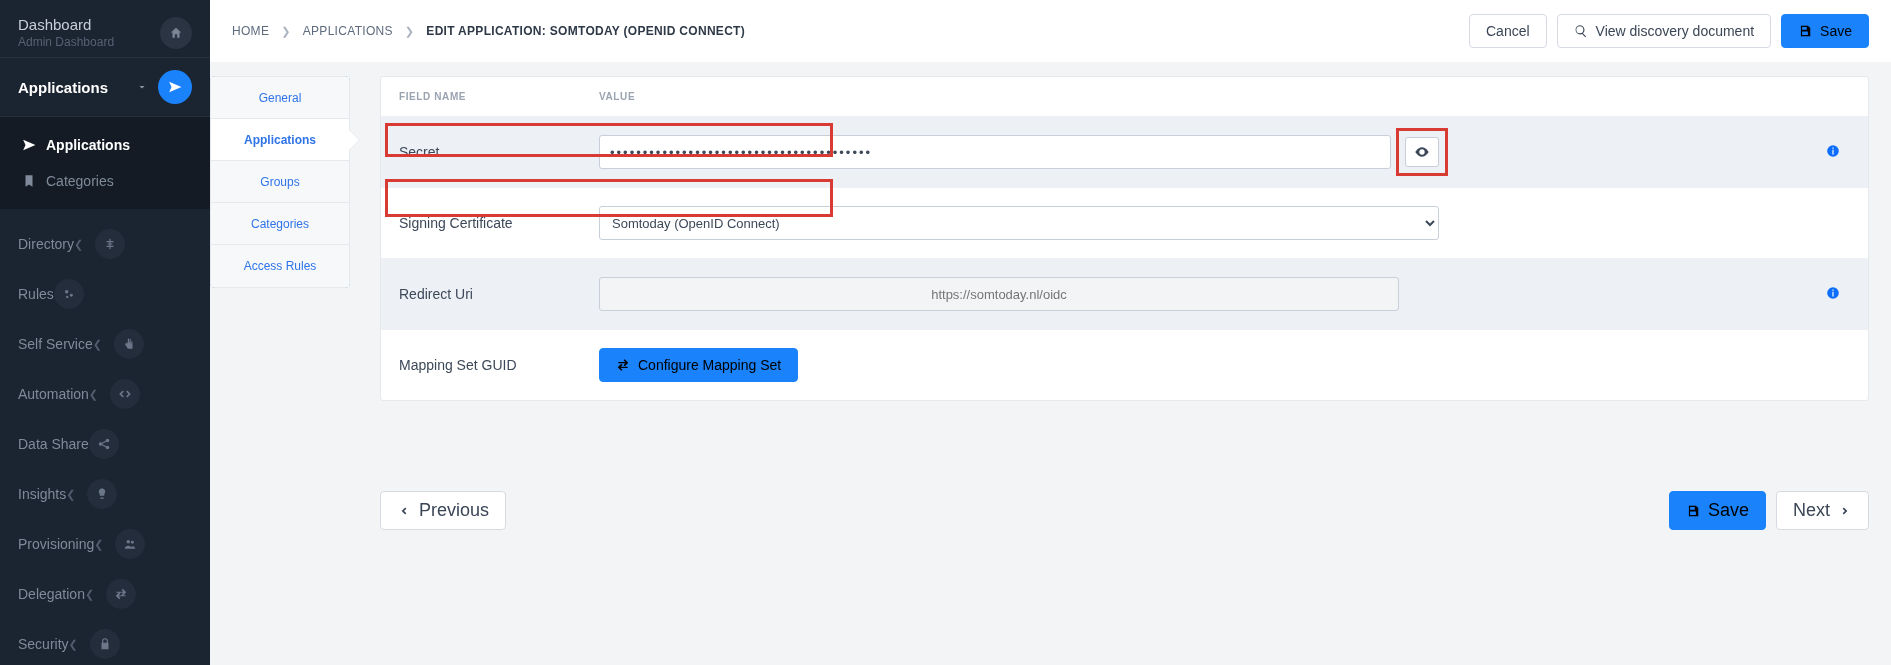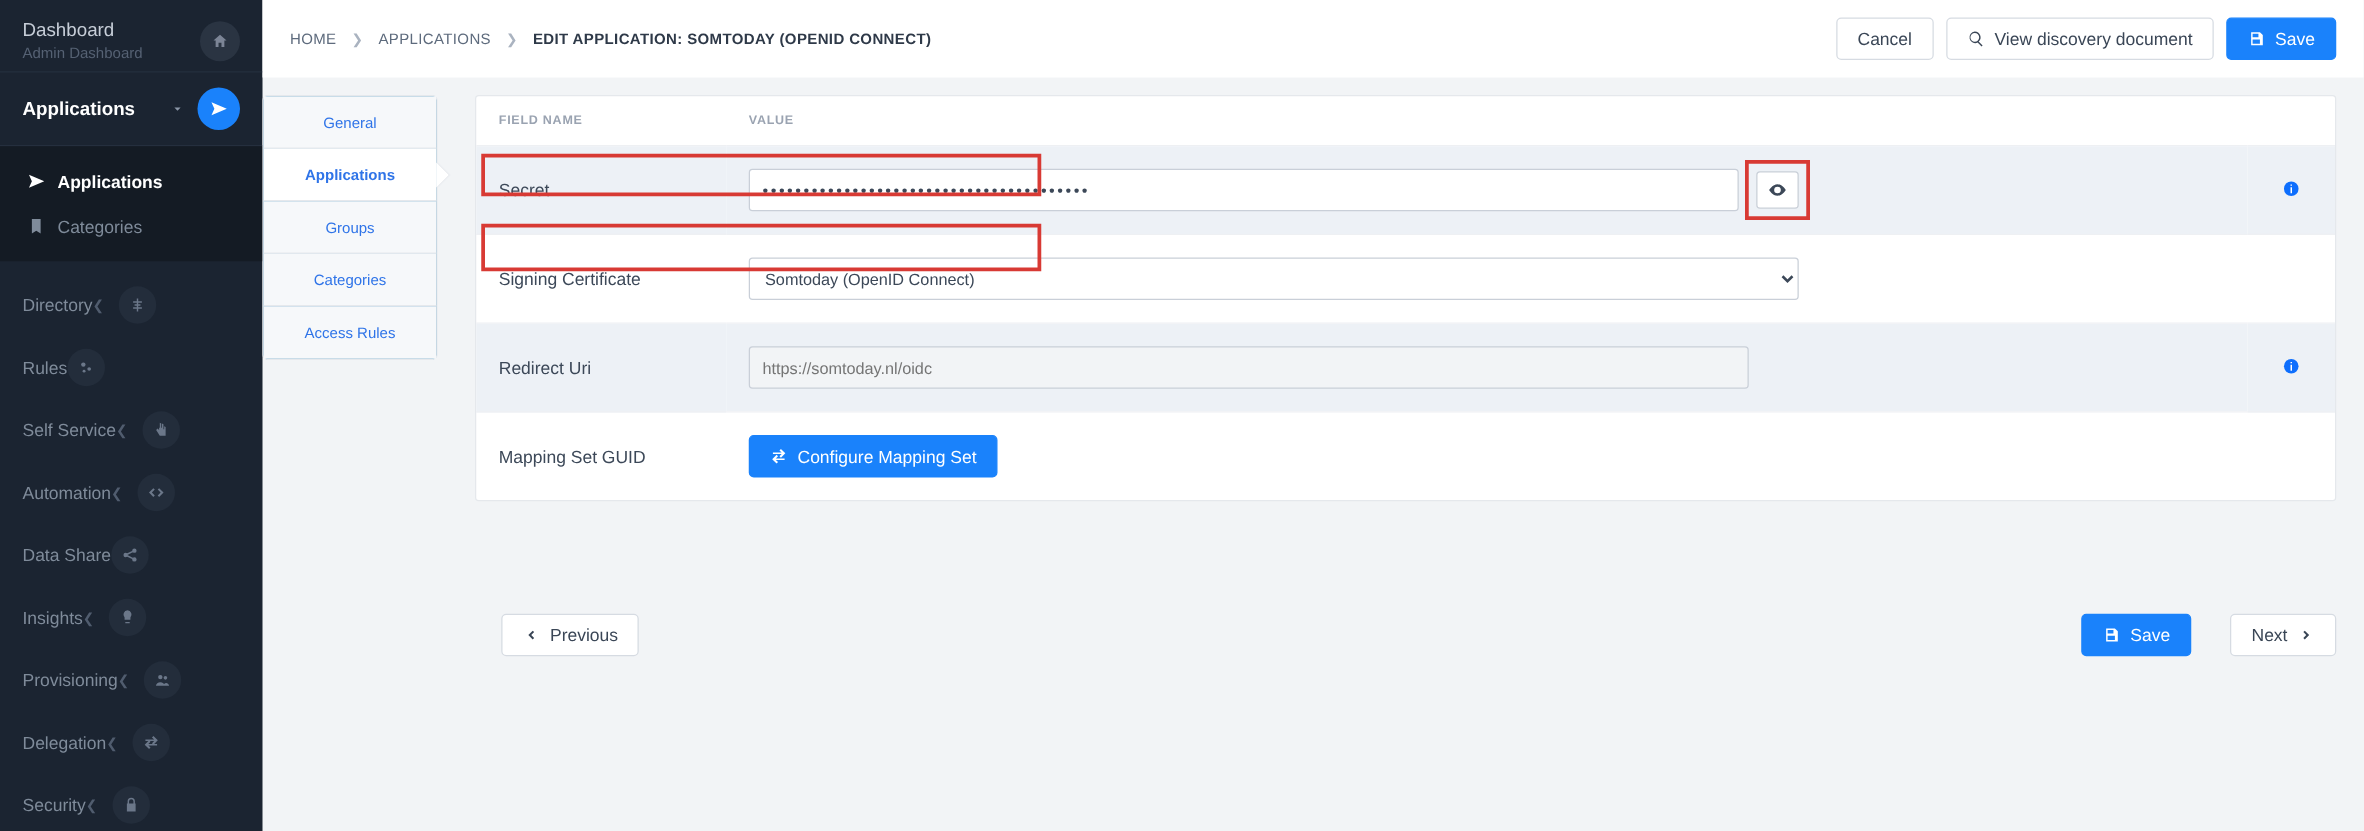"Save" .btn.primary { color: #ffffff -> #000000 }
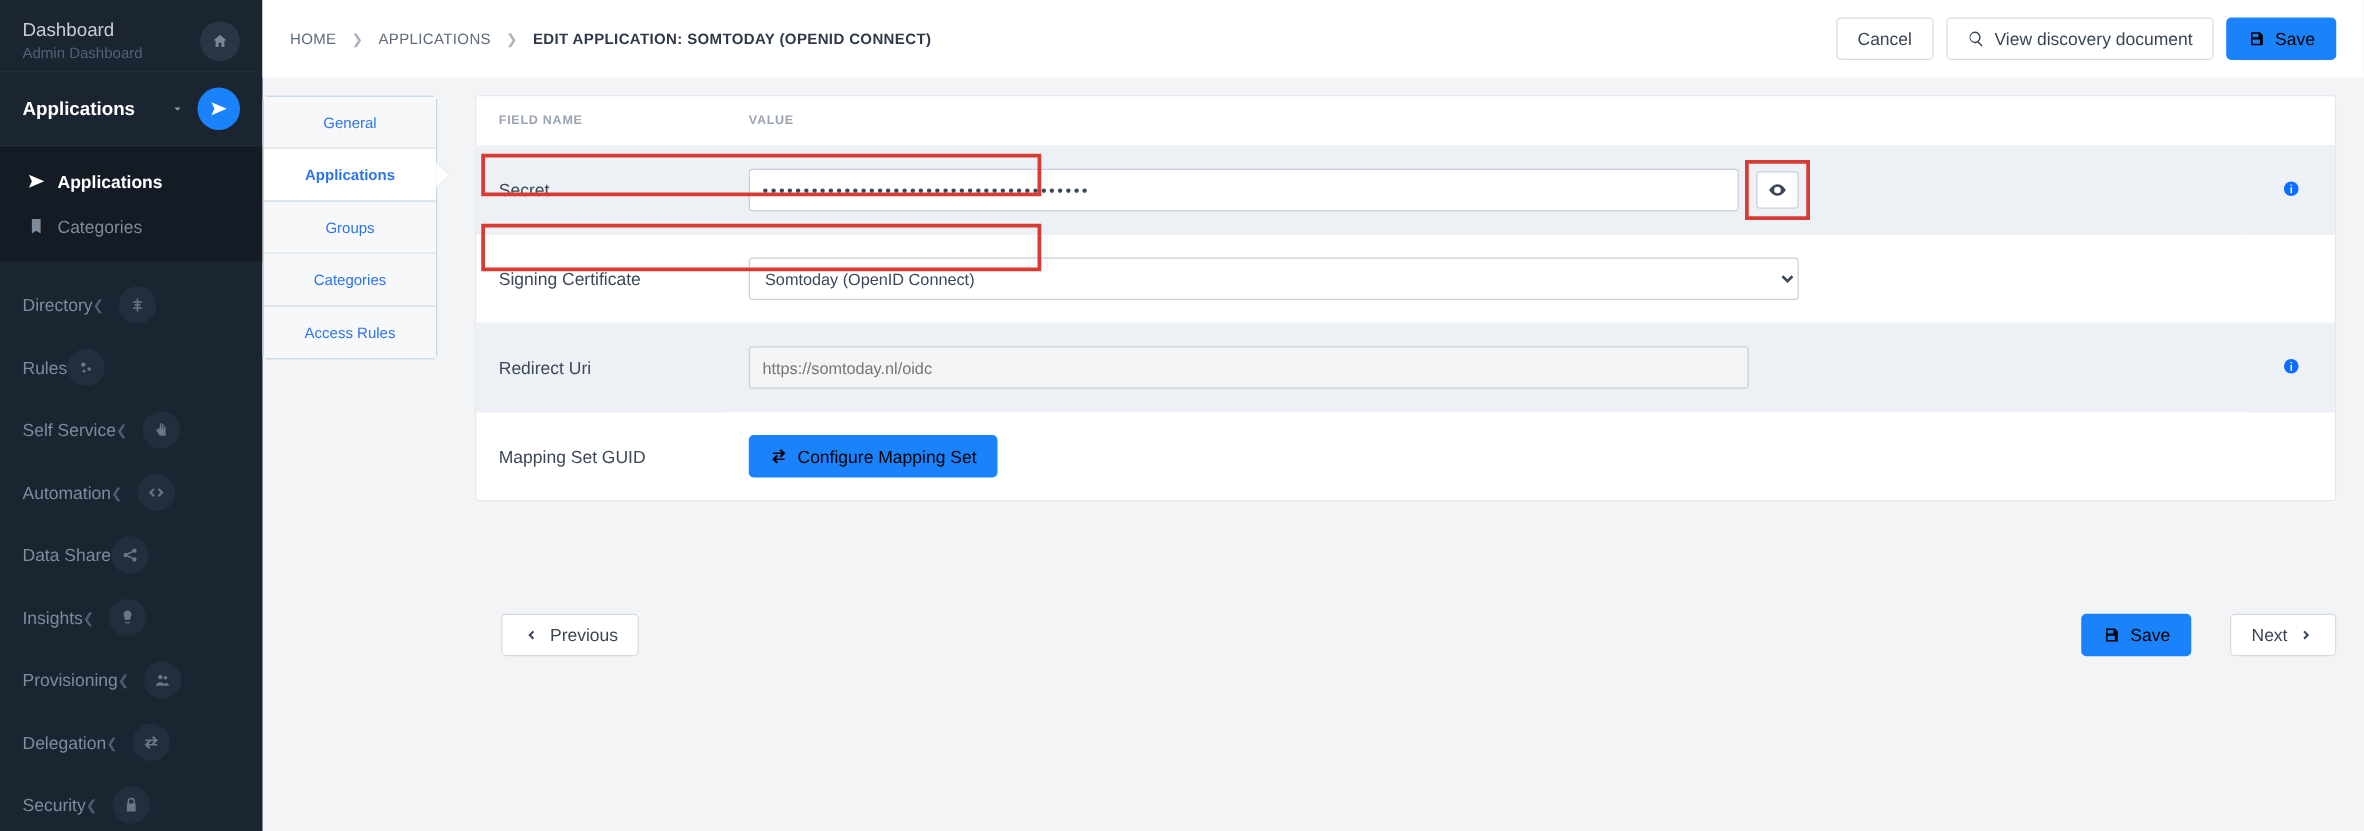"https://somtoday.nl/oidc" input.input { text-align: none -> center }
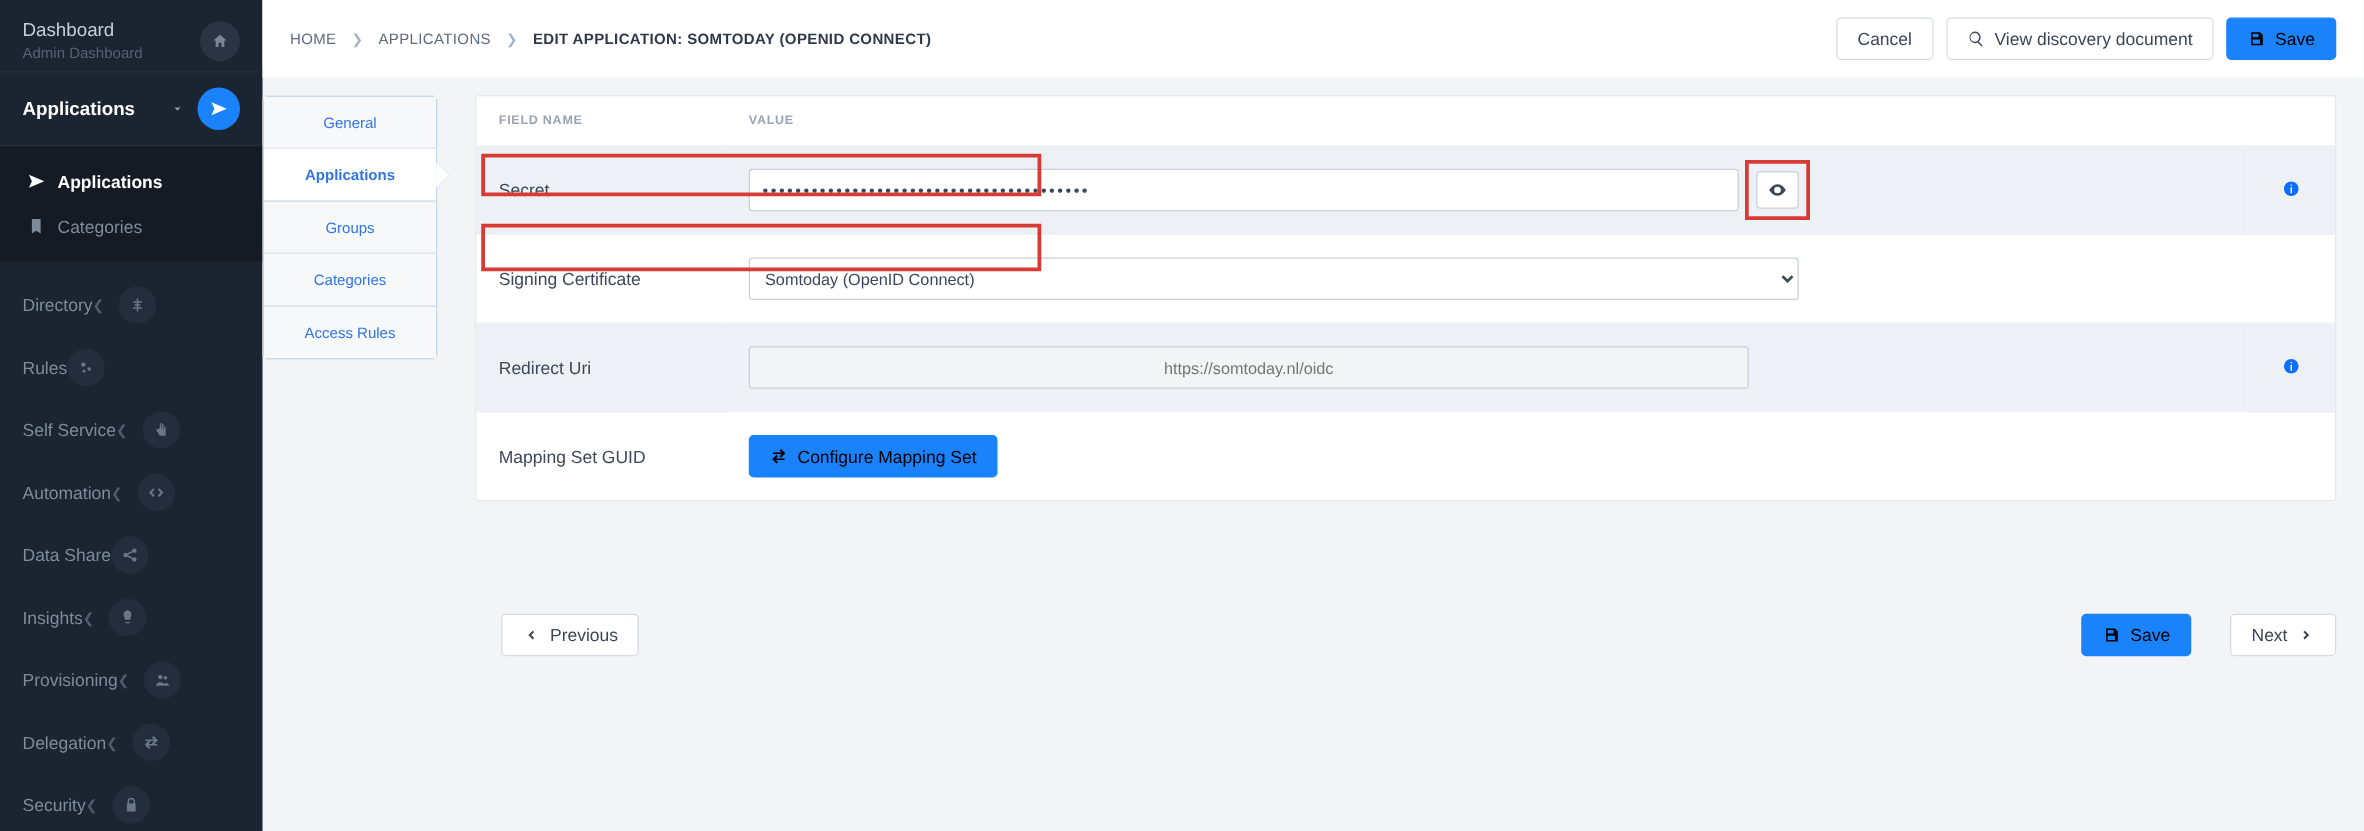"Previous" .bottom-actions .btn { font-size: 14px -> 18px; margin-left: 21px -> none }
